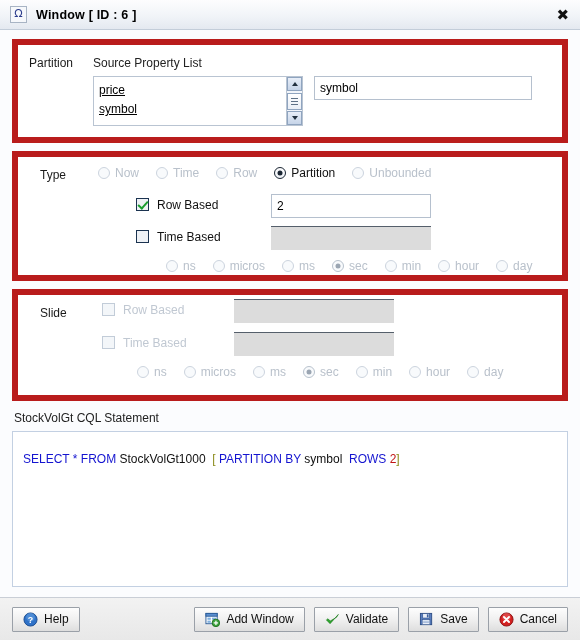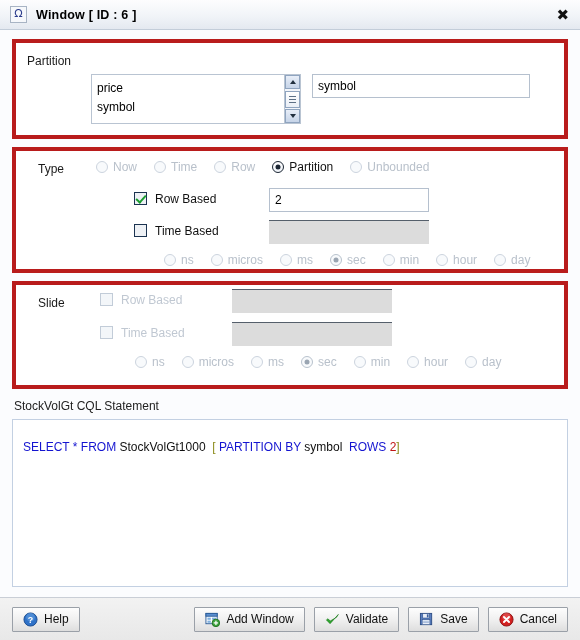"Partition" .panel { border: 4px solid #b91c1c -> 6px solid #b91c1c }
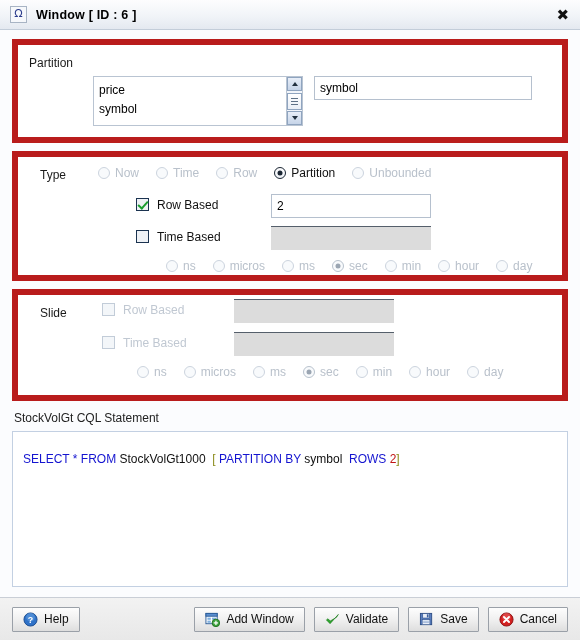"Source Property List" div.hdr { html: none -> <div>Source Property List</div> }
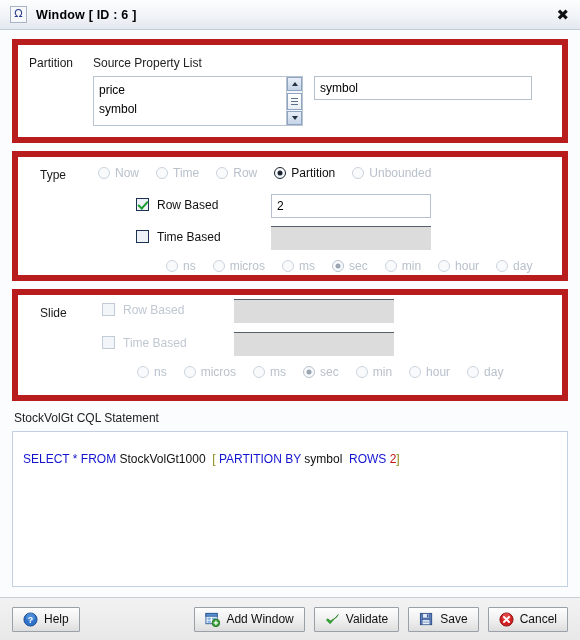"price" .list-item { text-decoration: none -> underline }
